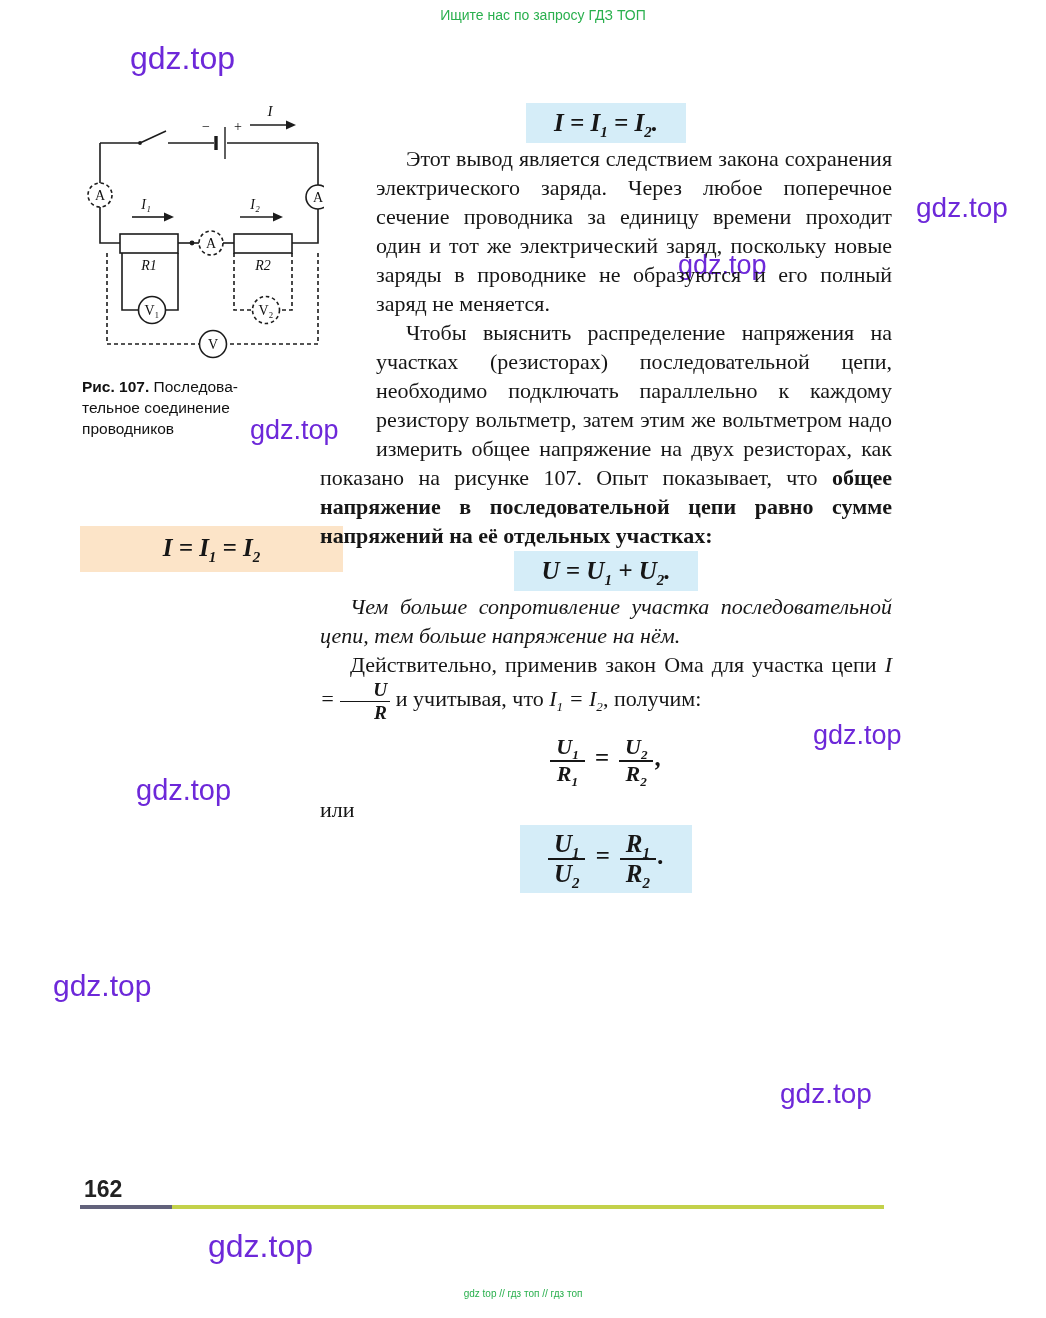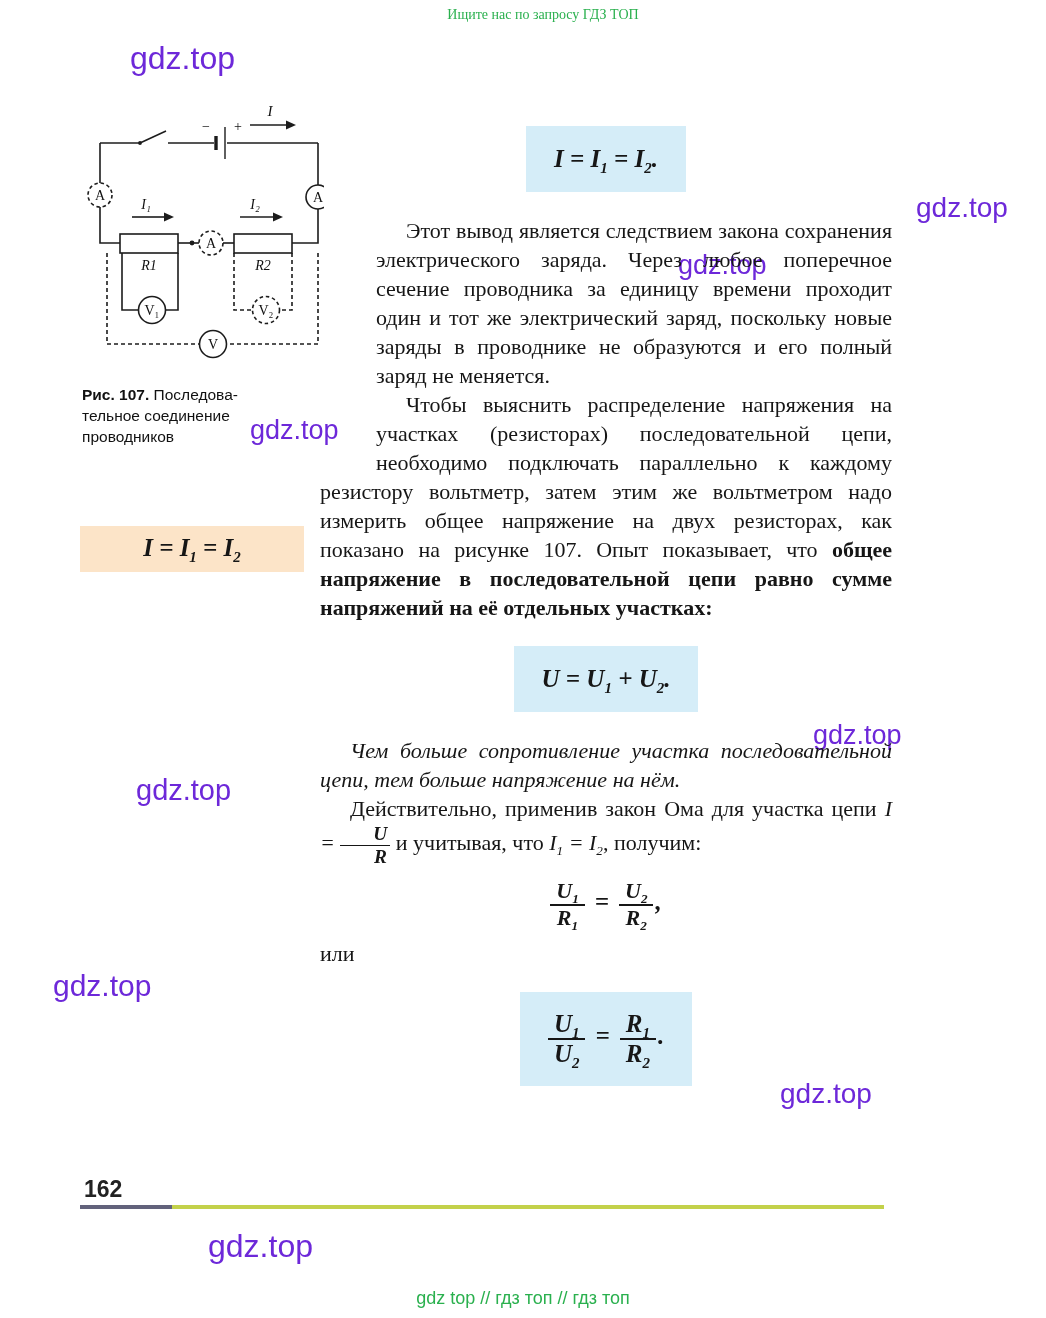"Ищите нас по запросу ГДЗ" .top-note { font-family: Liberation Serif, serif -> Liberation Sans, sans-serif }
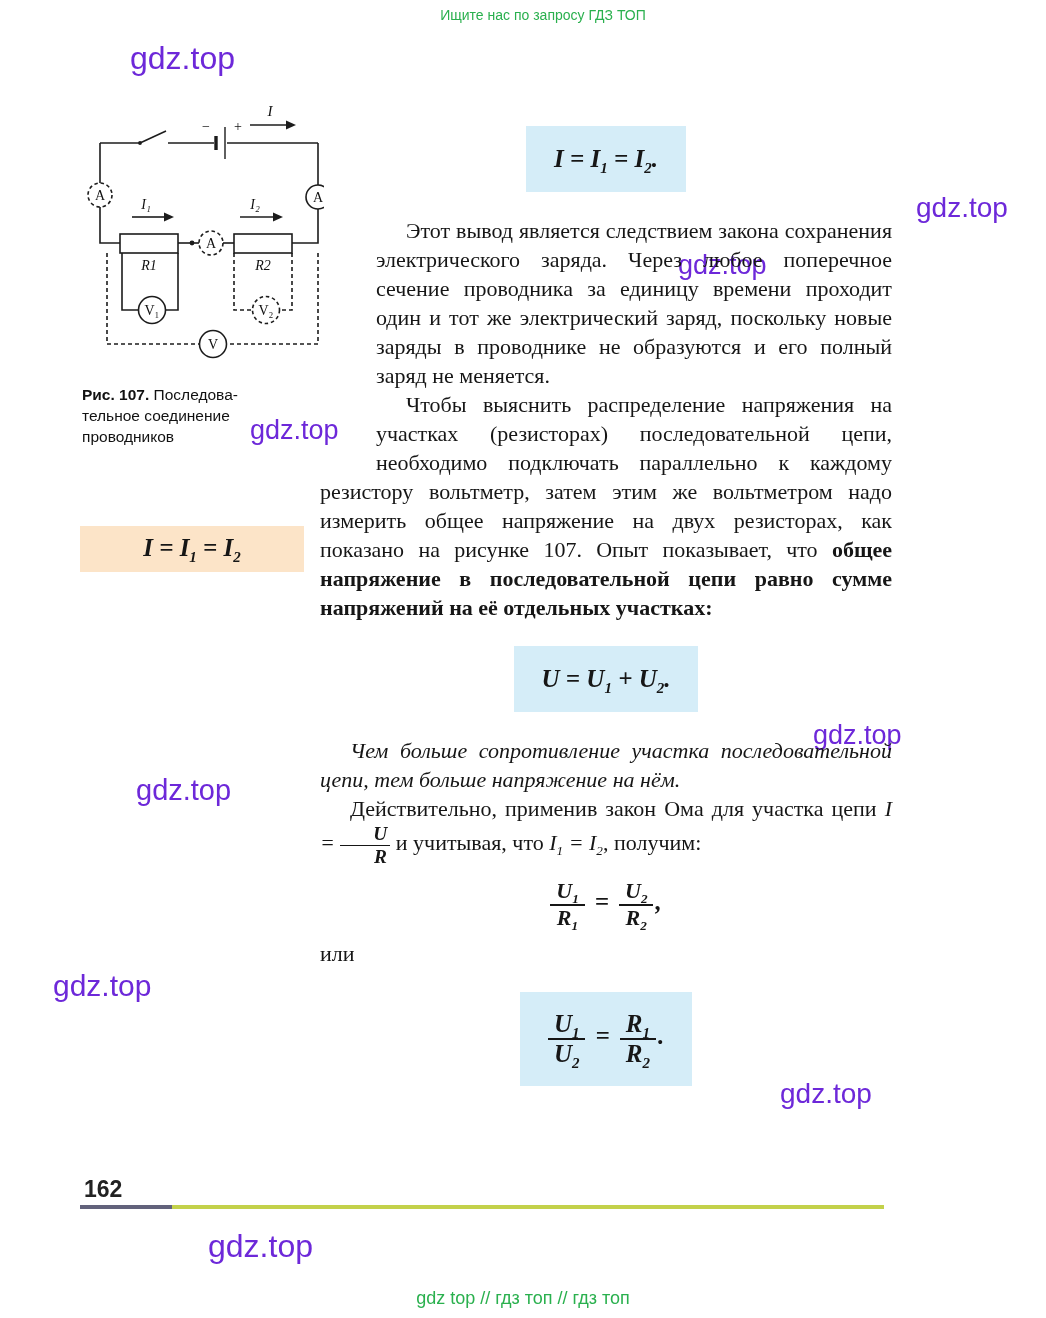"I = I1 = I2." .formula-box { margin: 24px auto -> 1px auto; padding: 18px 28px -> 5px 28px }
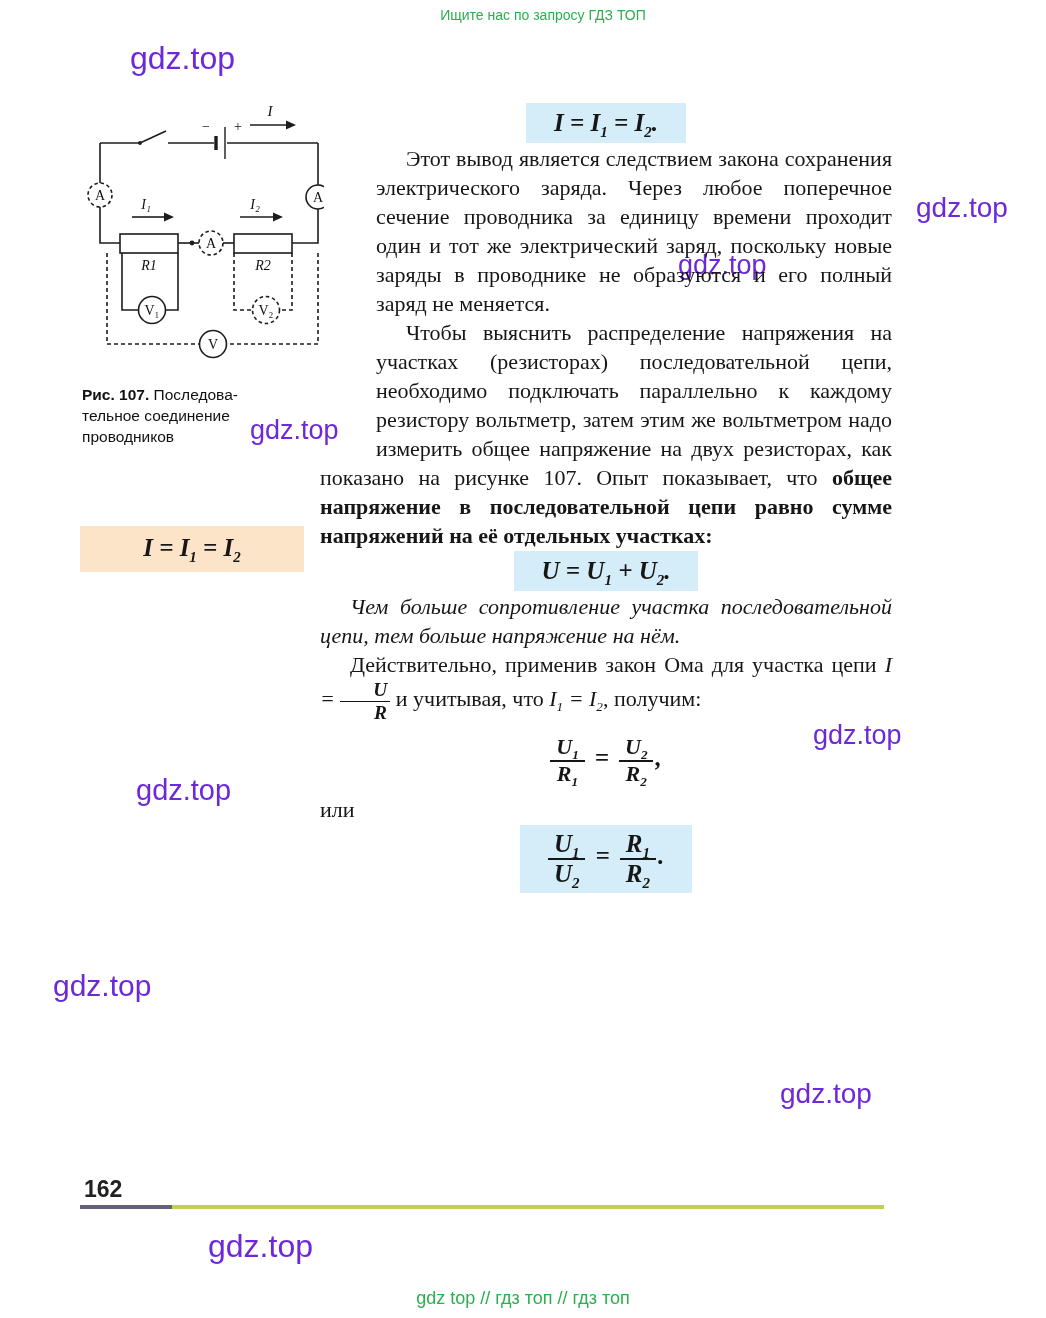"Рис. 107. Последова-" .figure figcaption { margin-top: 8px -> none }
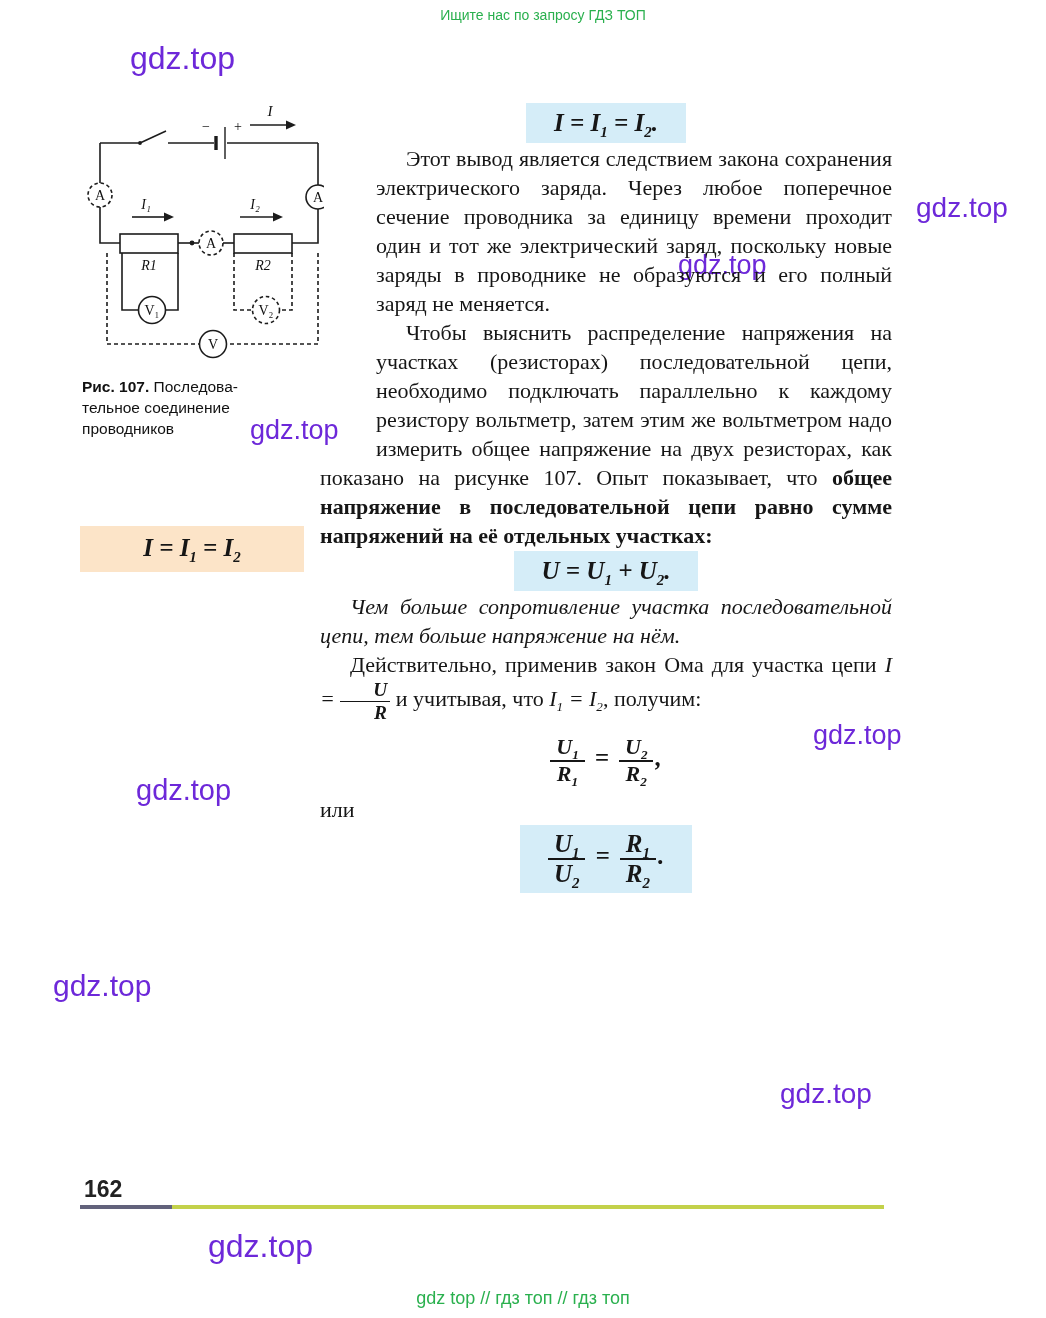"I = I1 = I2" .margin-box { width: 224px -> 263px }
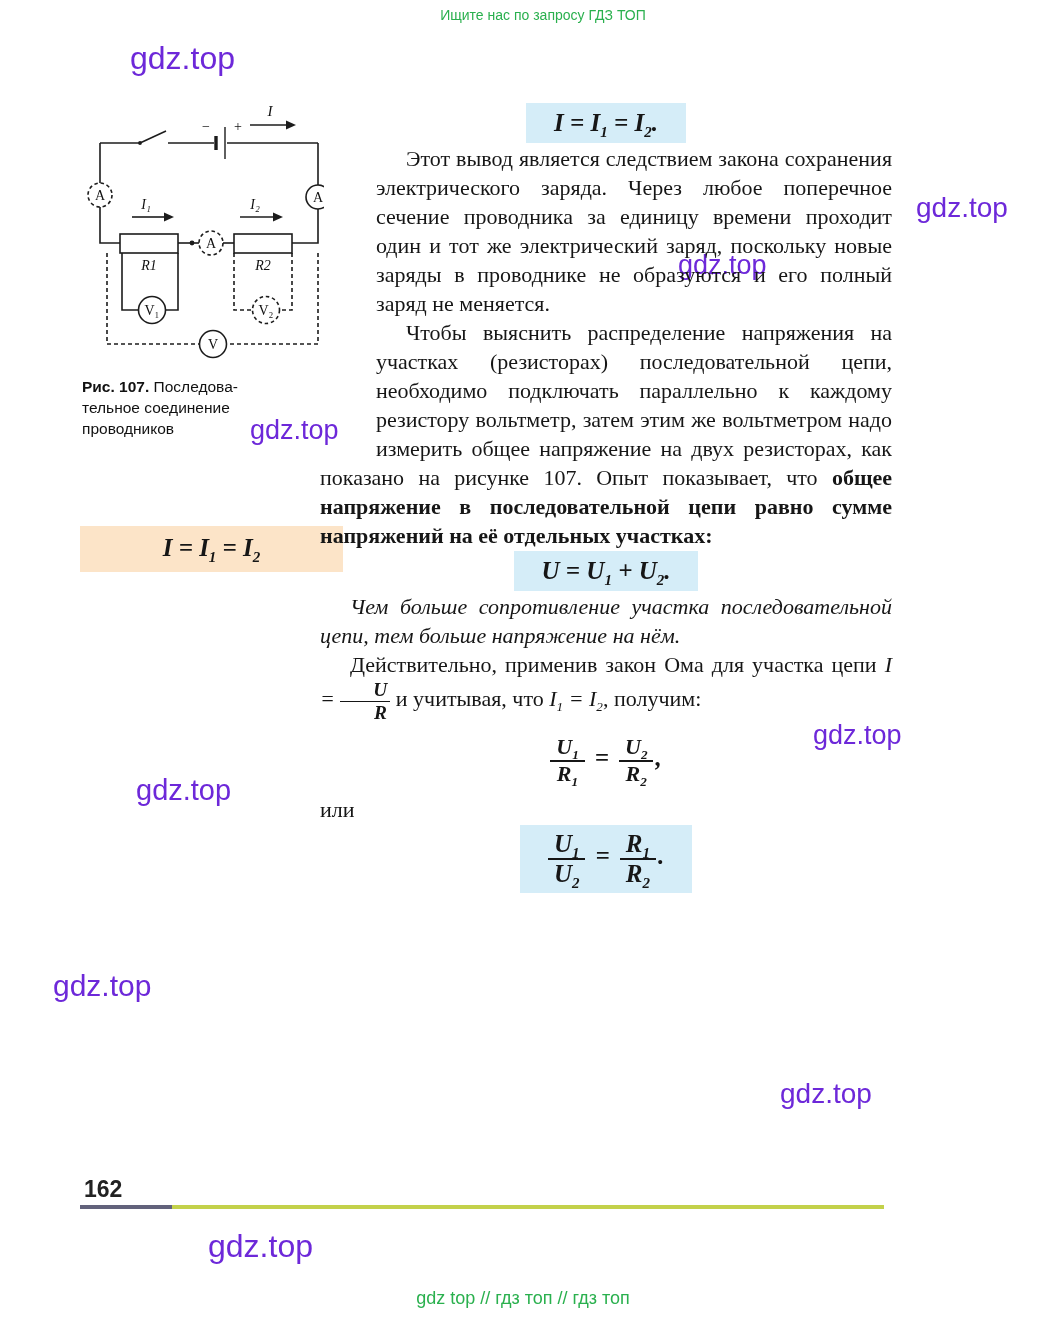"gdz top // гдз топ" .bottom-links { font-size: 18px -> 10px }
